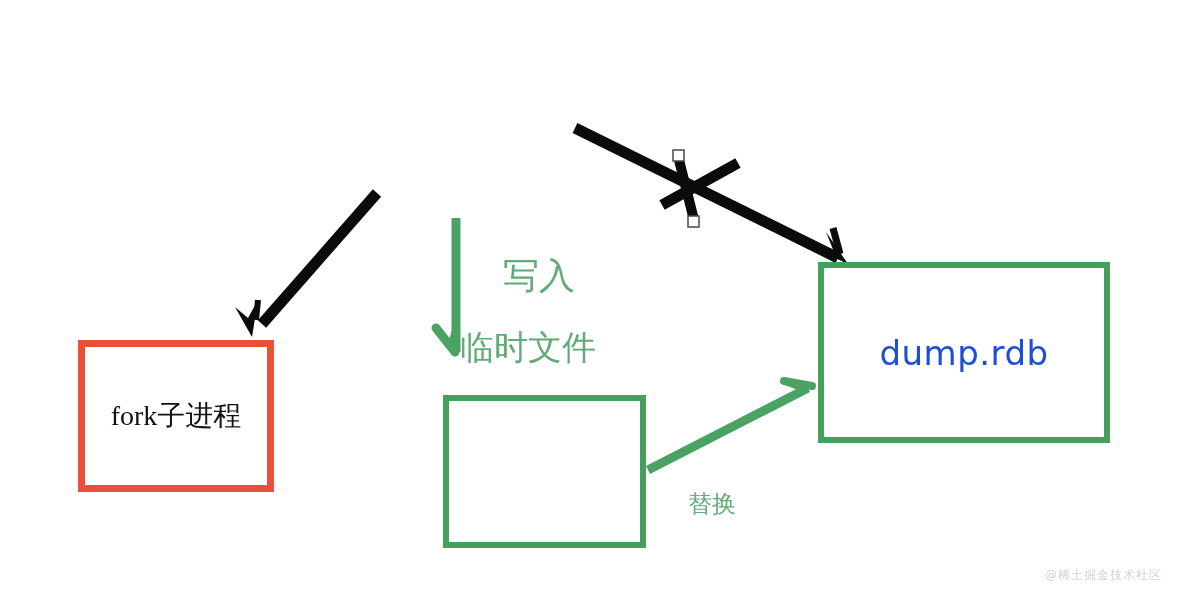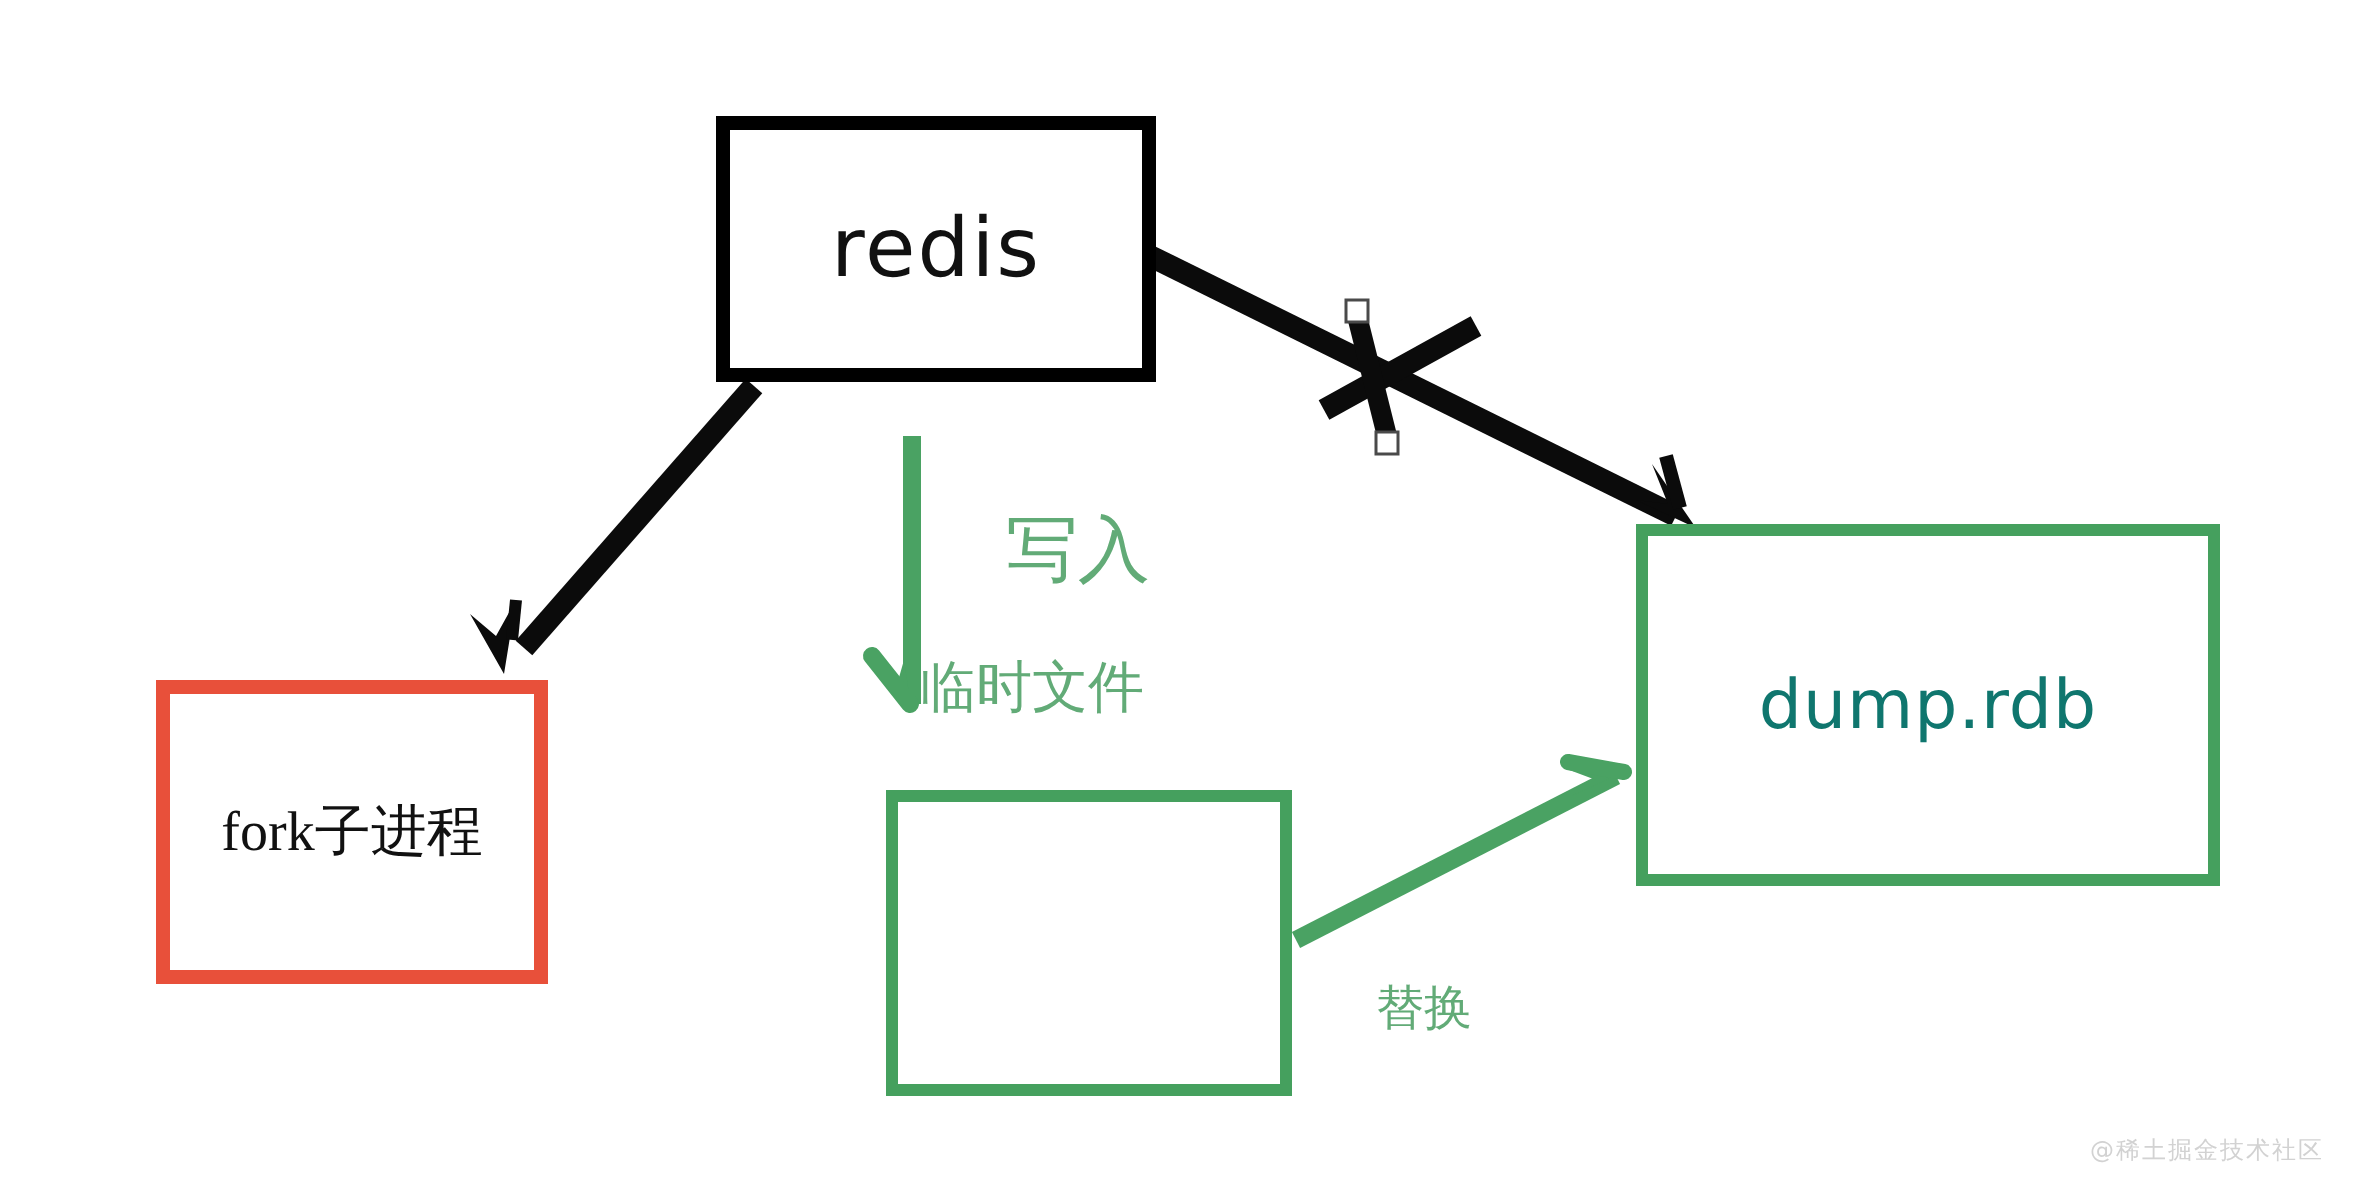"redis" div.node-box { html: <div> <span>redis</span> </div> -> none }
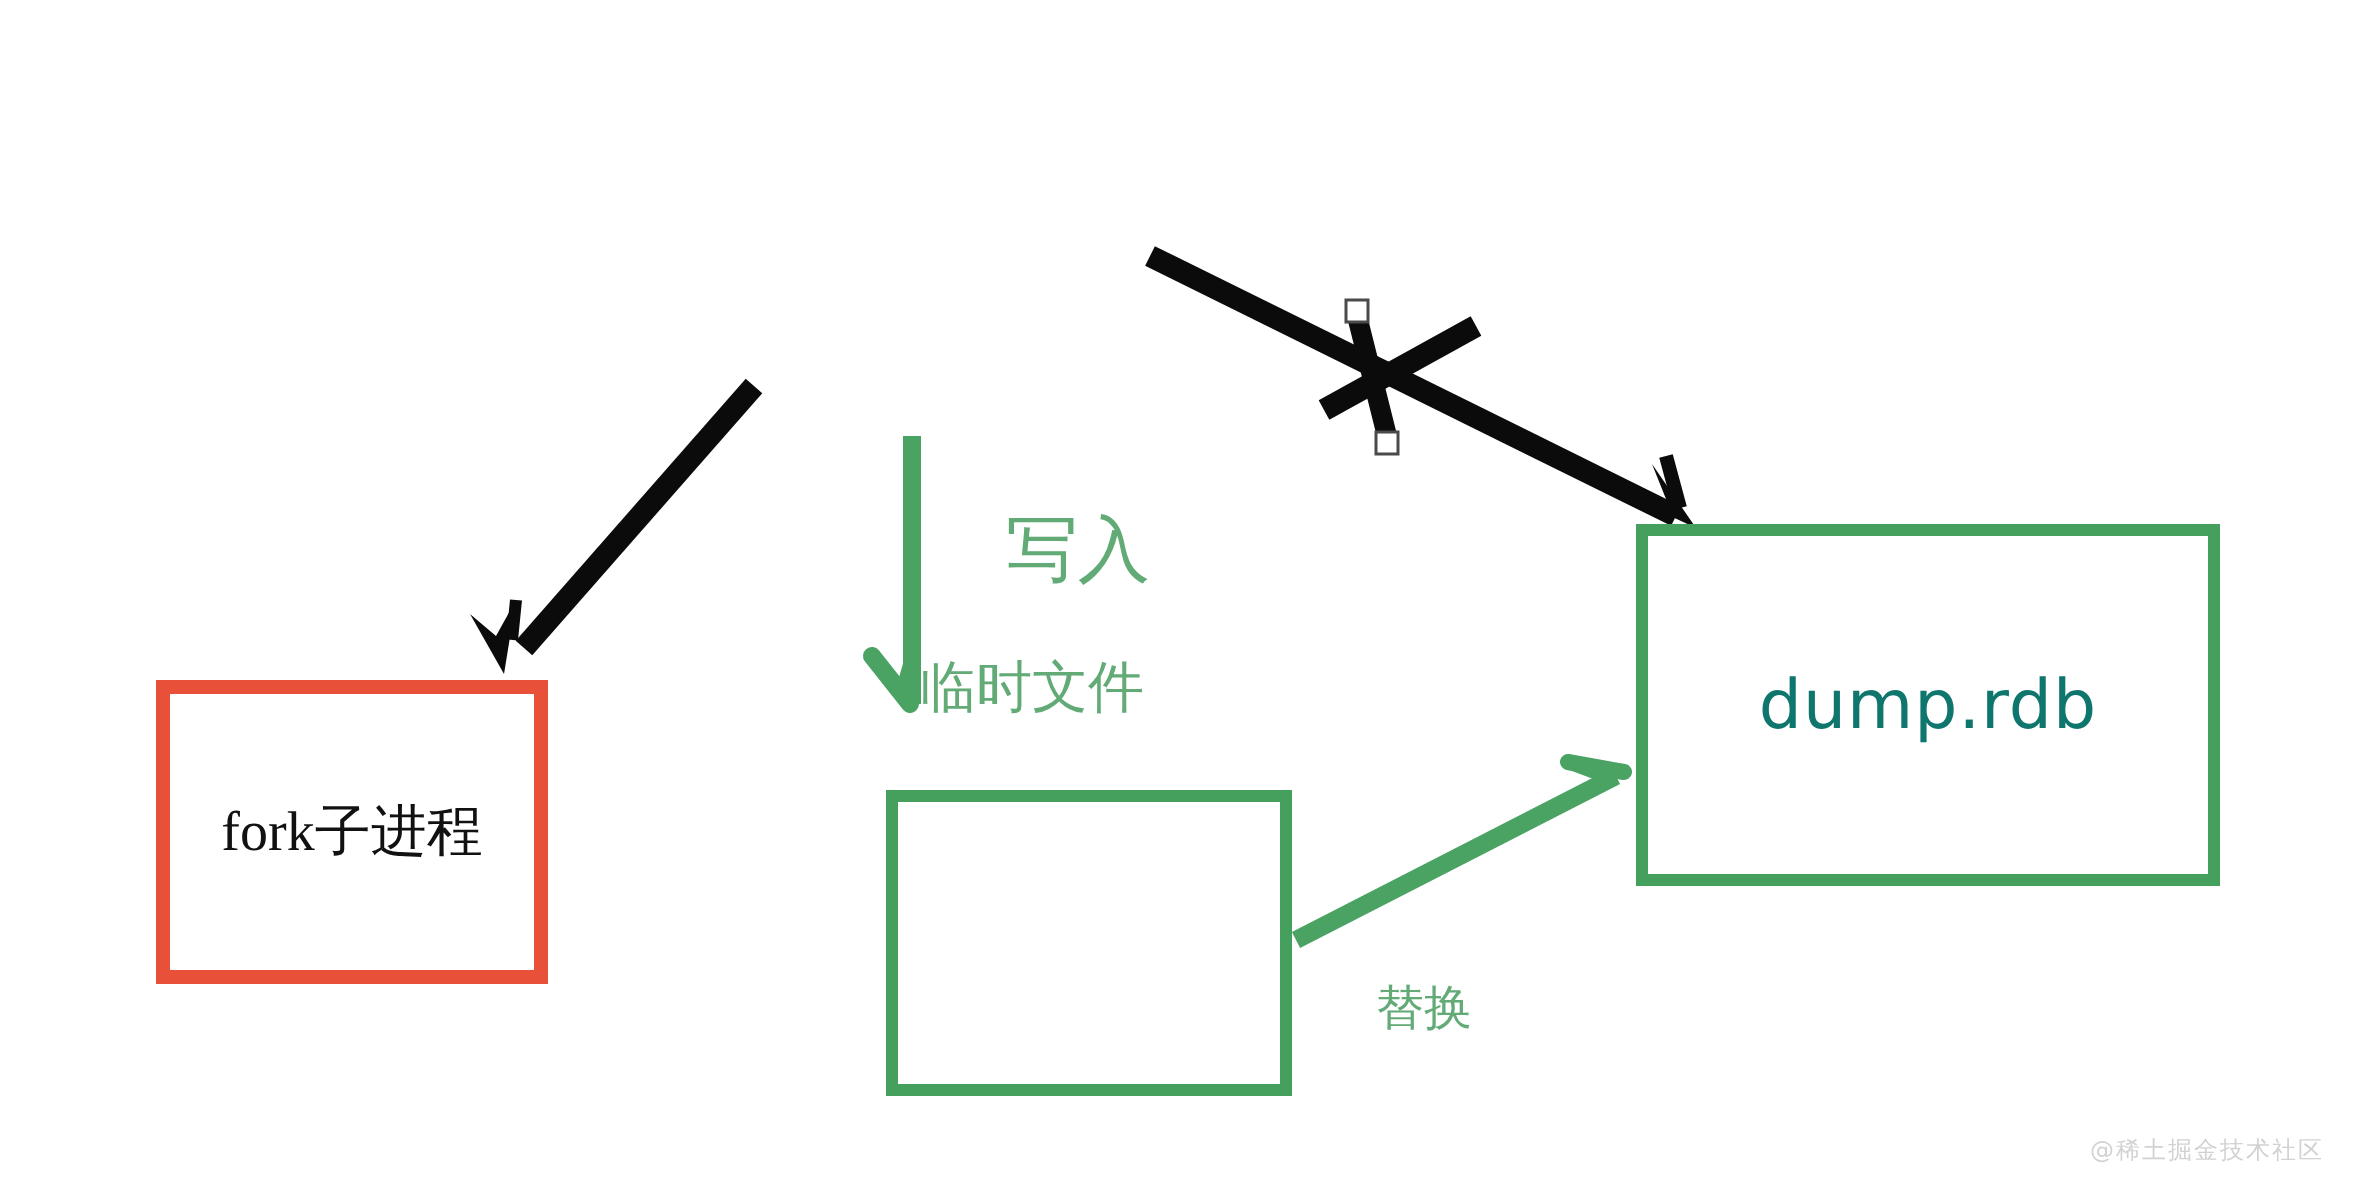"临时文件" #label-tempfile { font-size: 28px -> 34px }
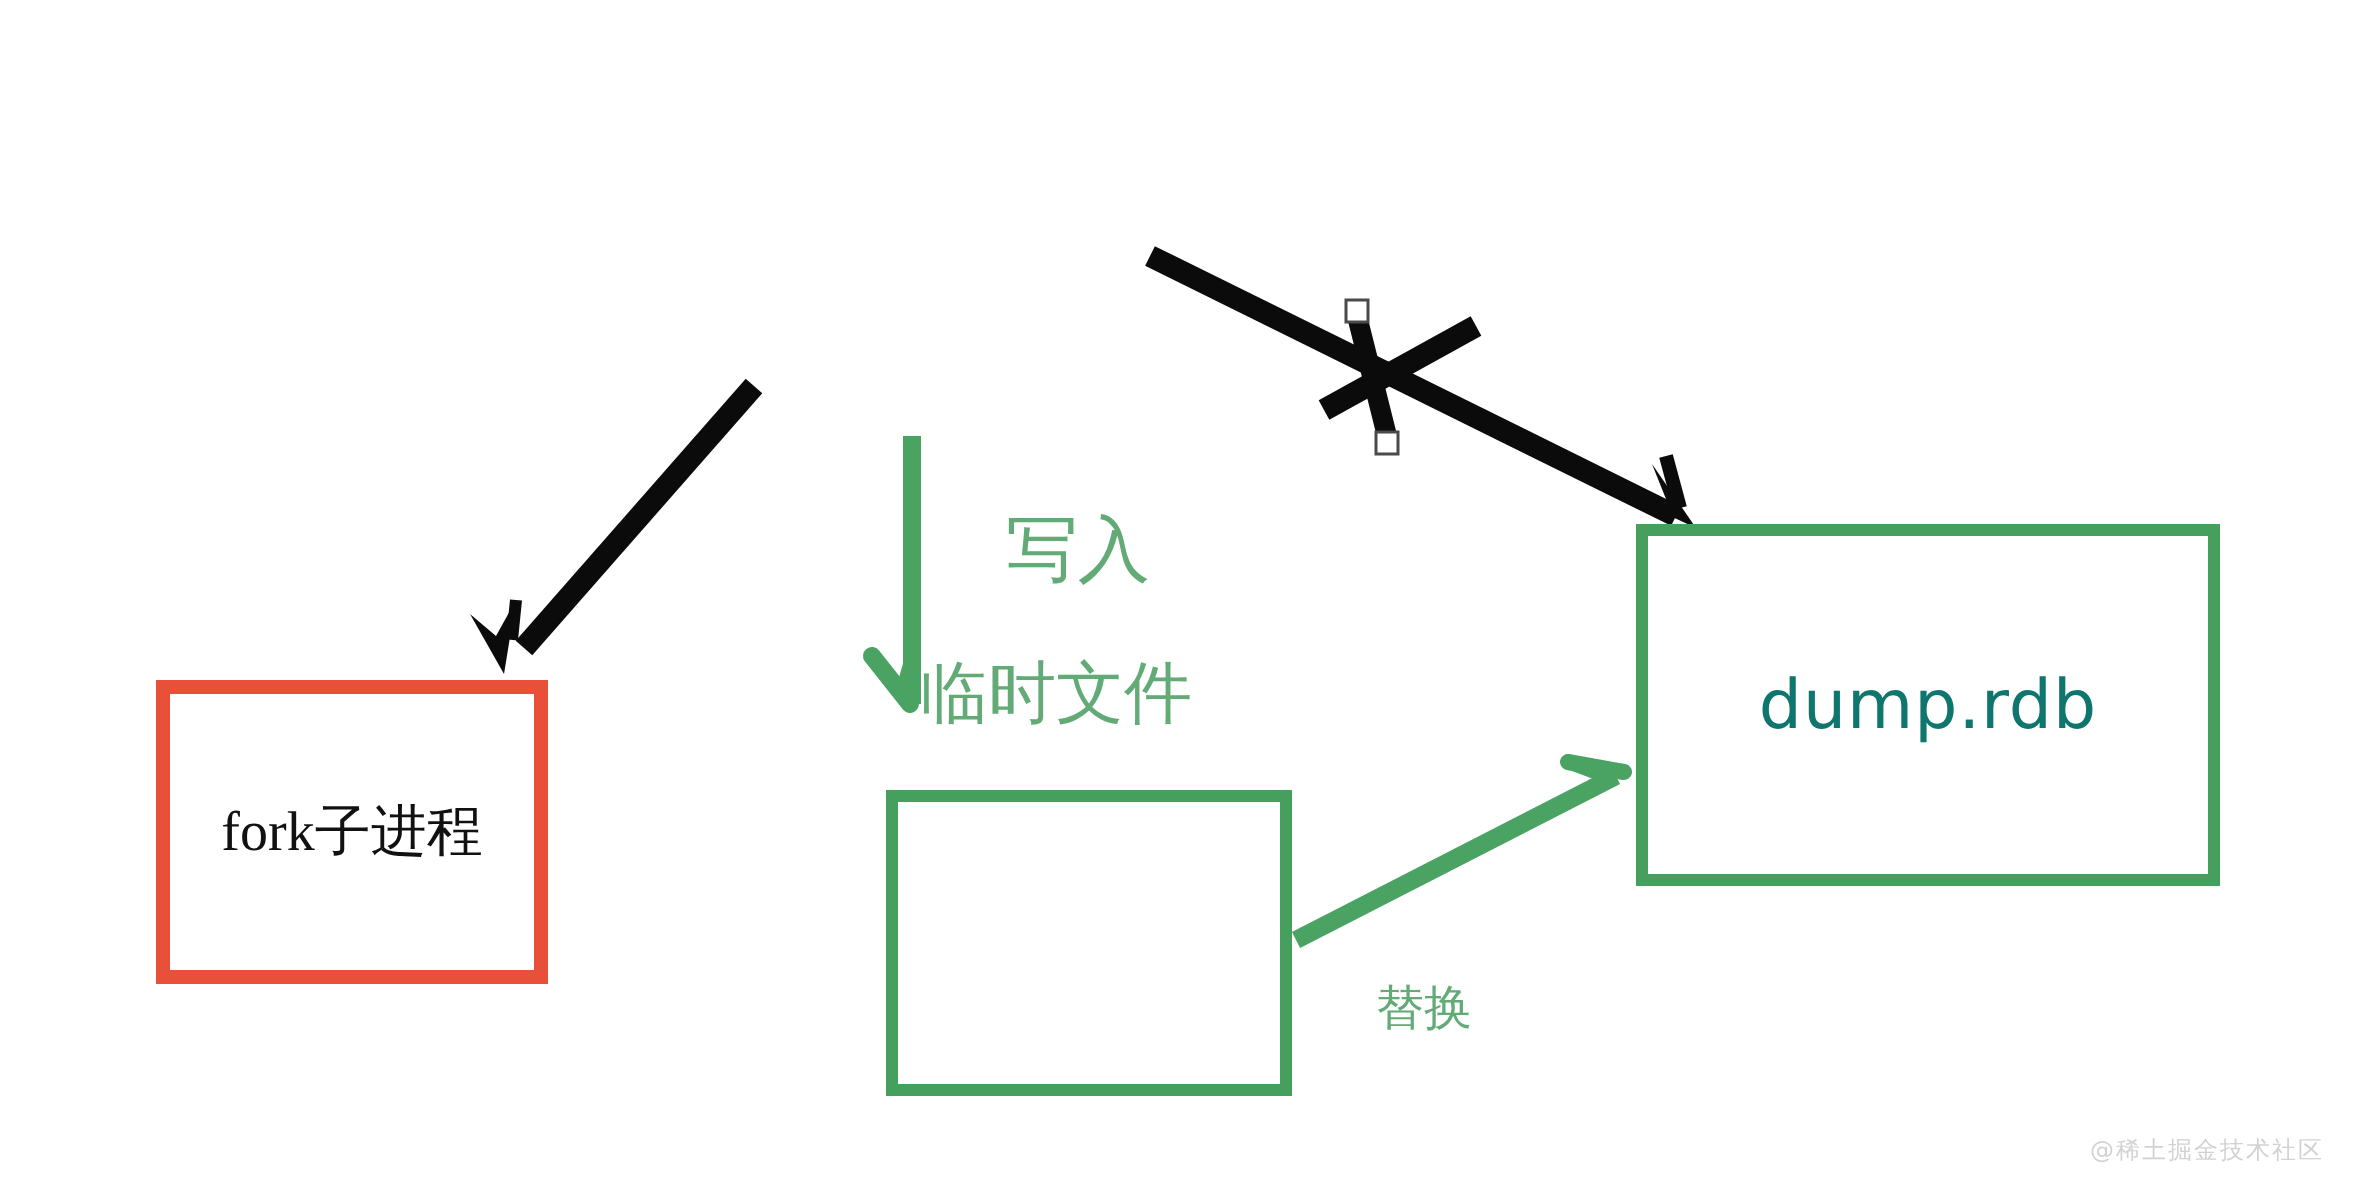"dump.rdb" #box-dump .node-label { color: #0f766e -> #1d4ed8 }
